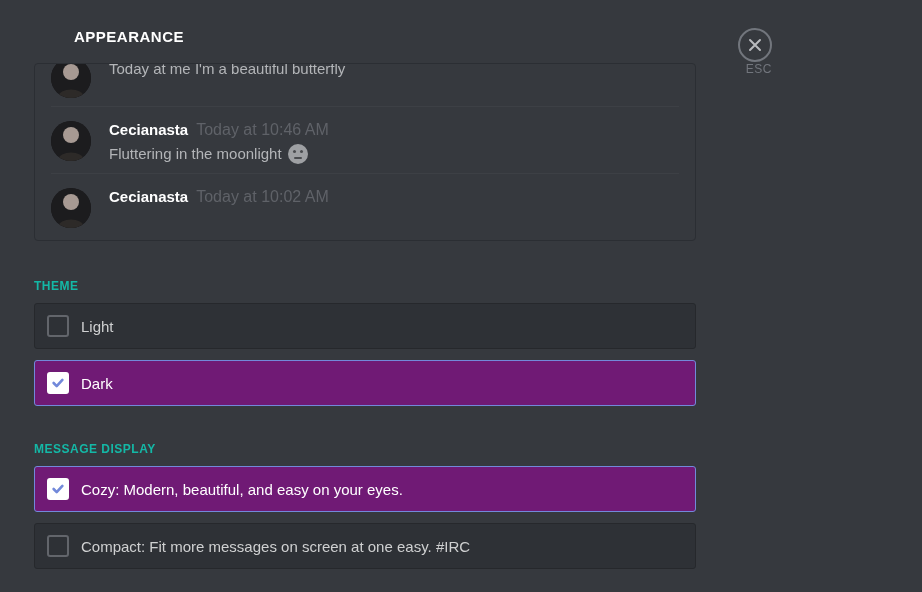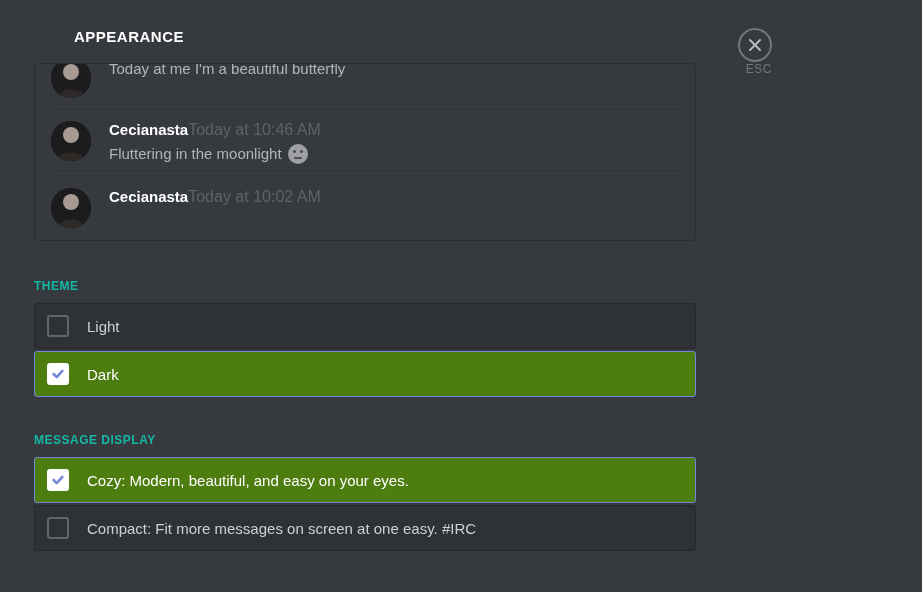"Cecianasta" .msg-header { gap: 0 -> 8px }
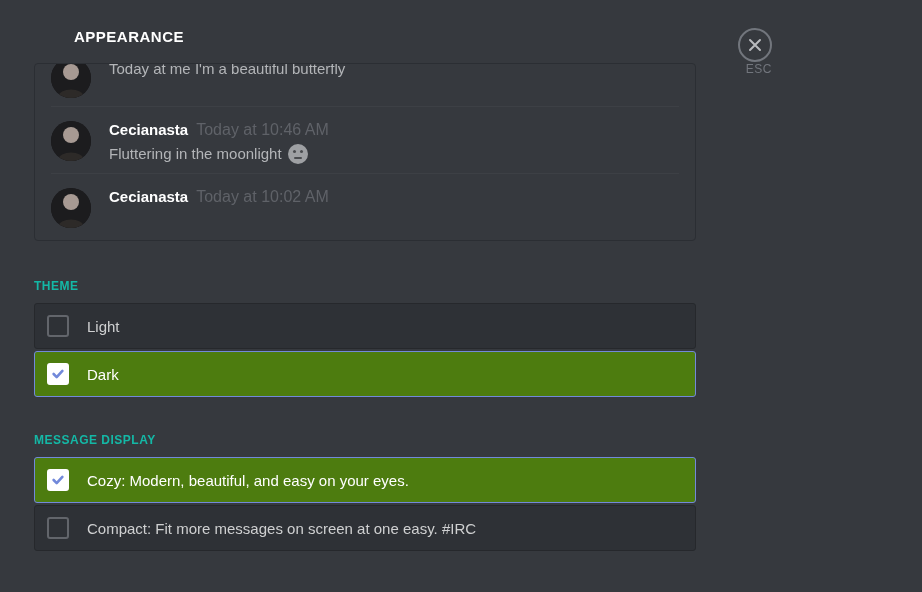"Light" .option { gap: 18px -> 12px; margin-bottom: 2px -> 11px }
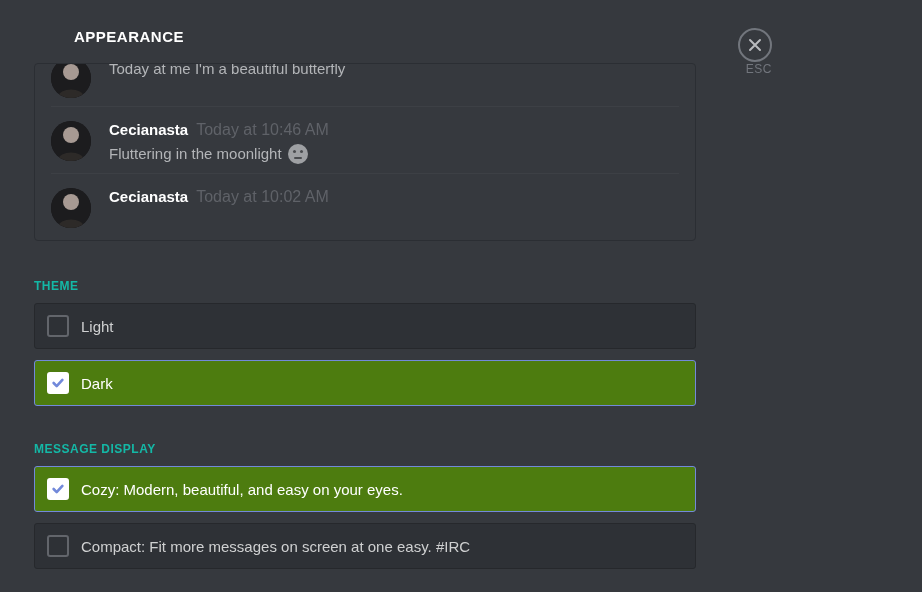"Dark" .option.selected { background: #4d7c0f -> #701a75 }
